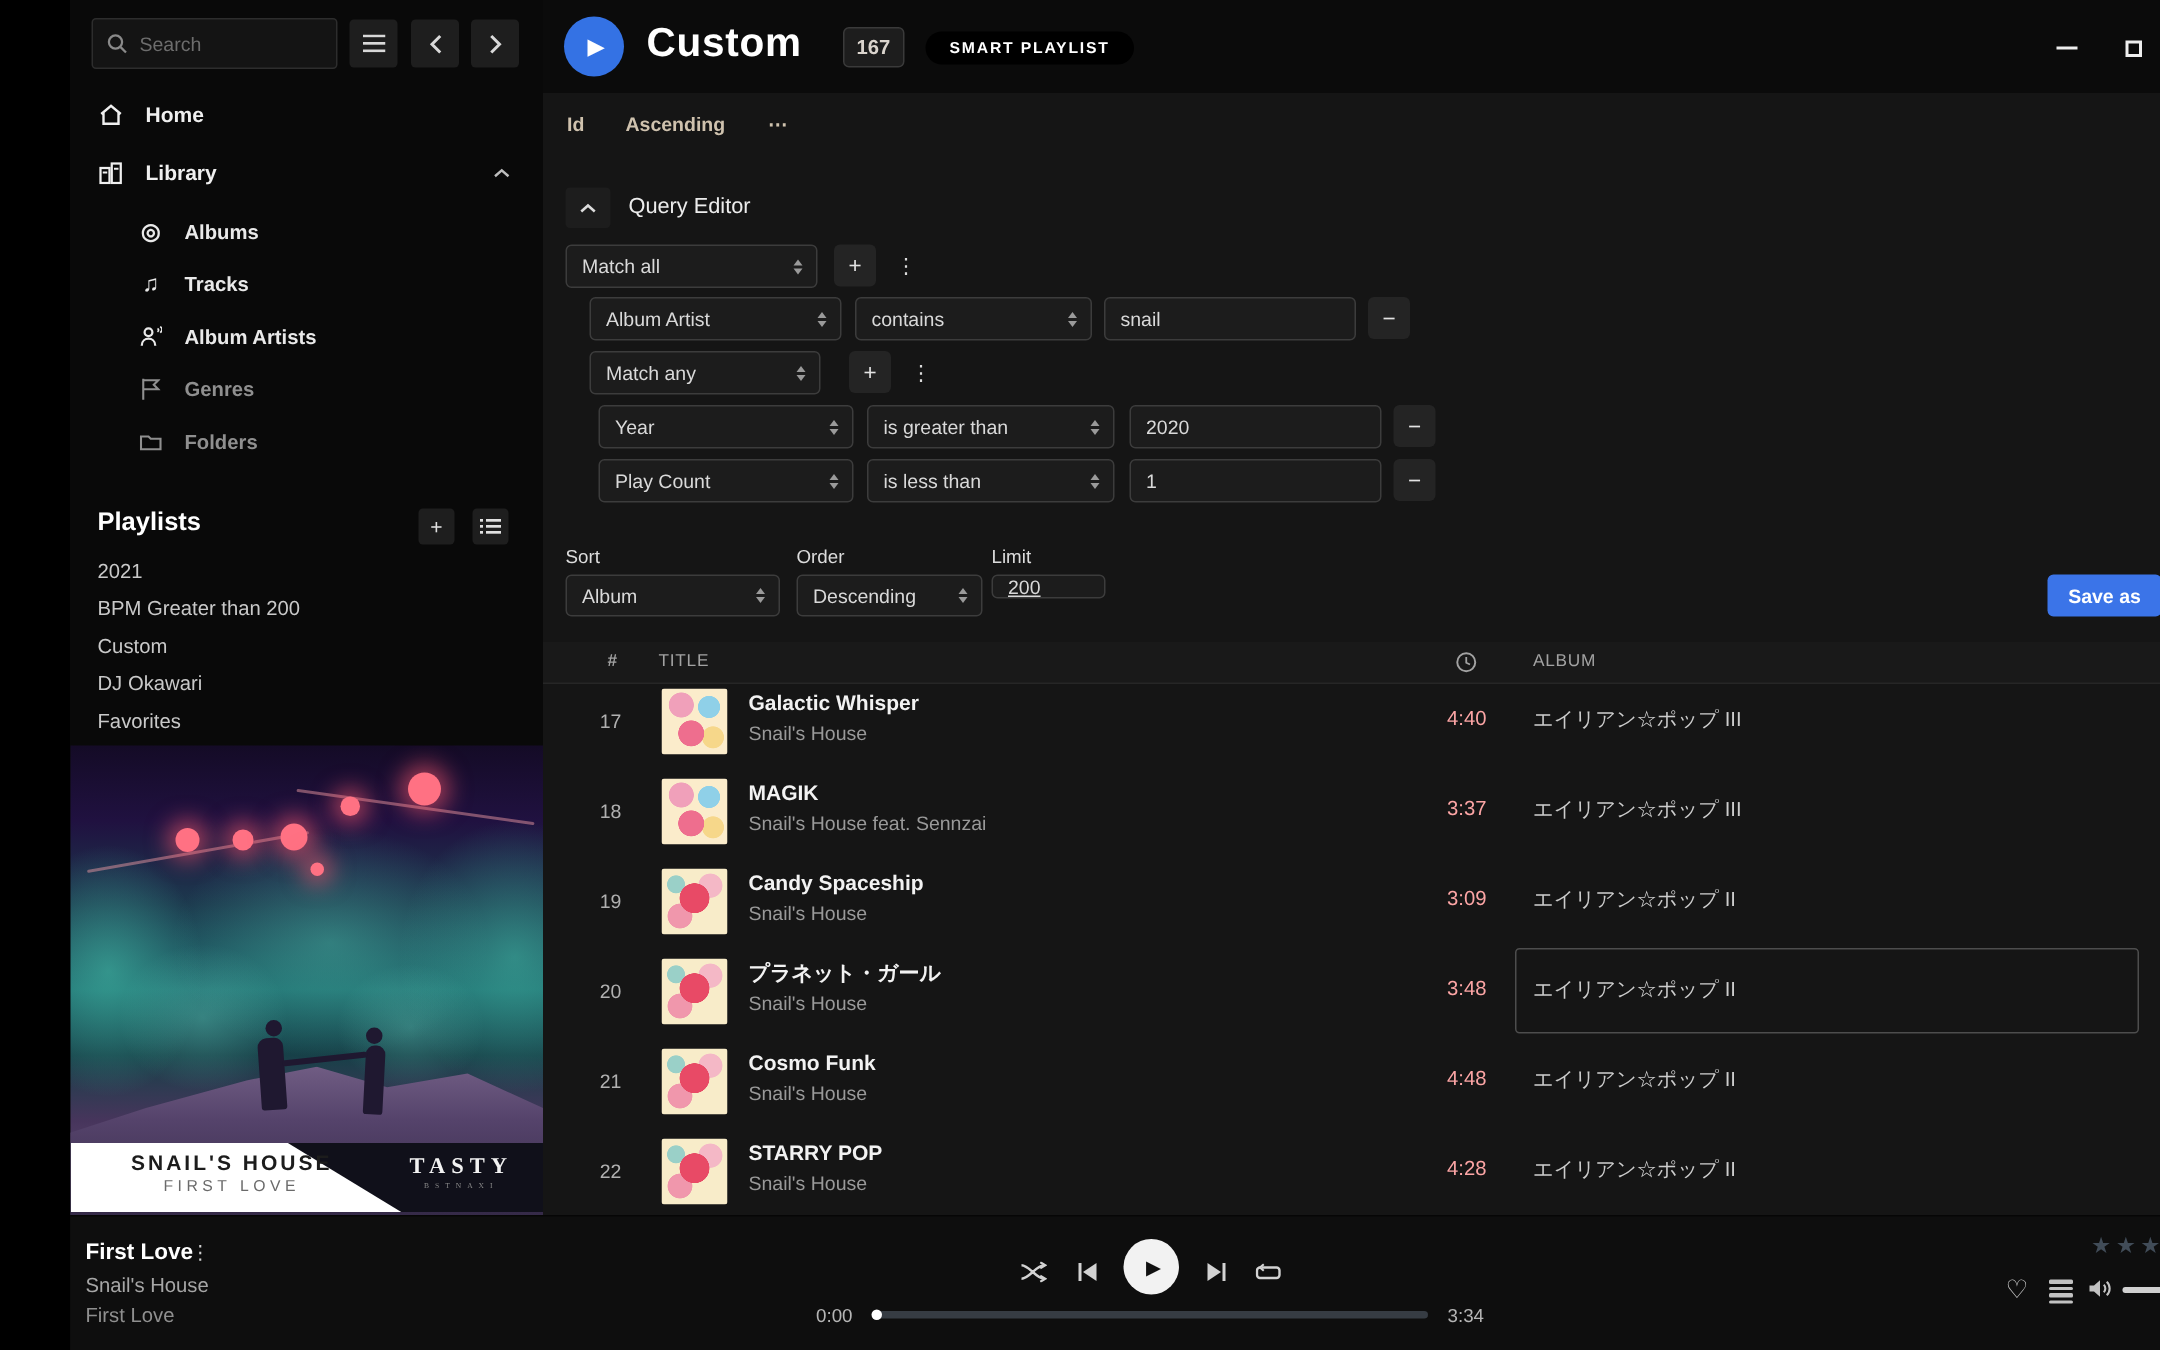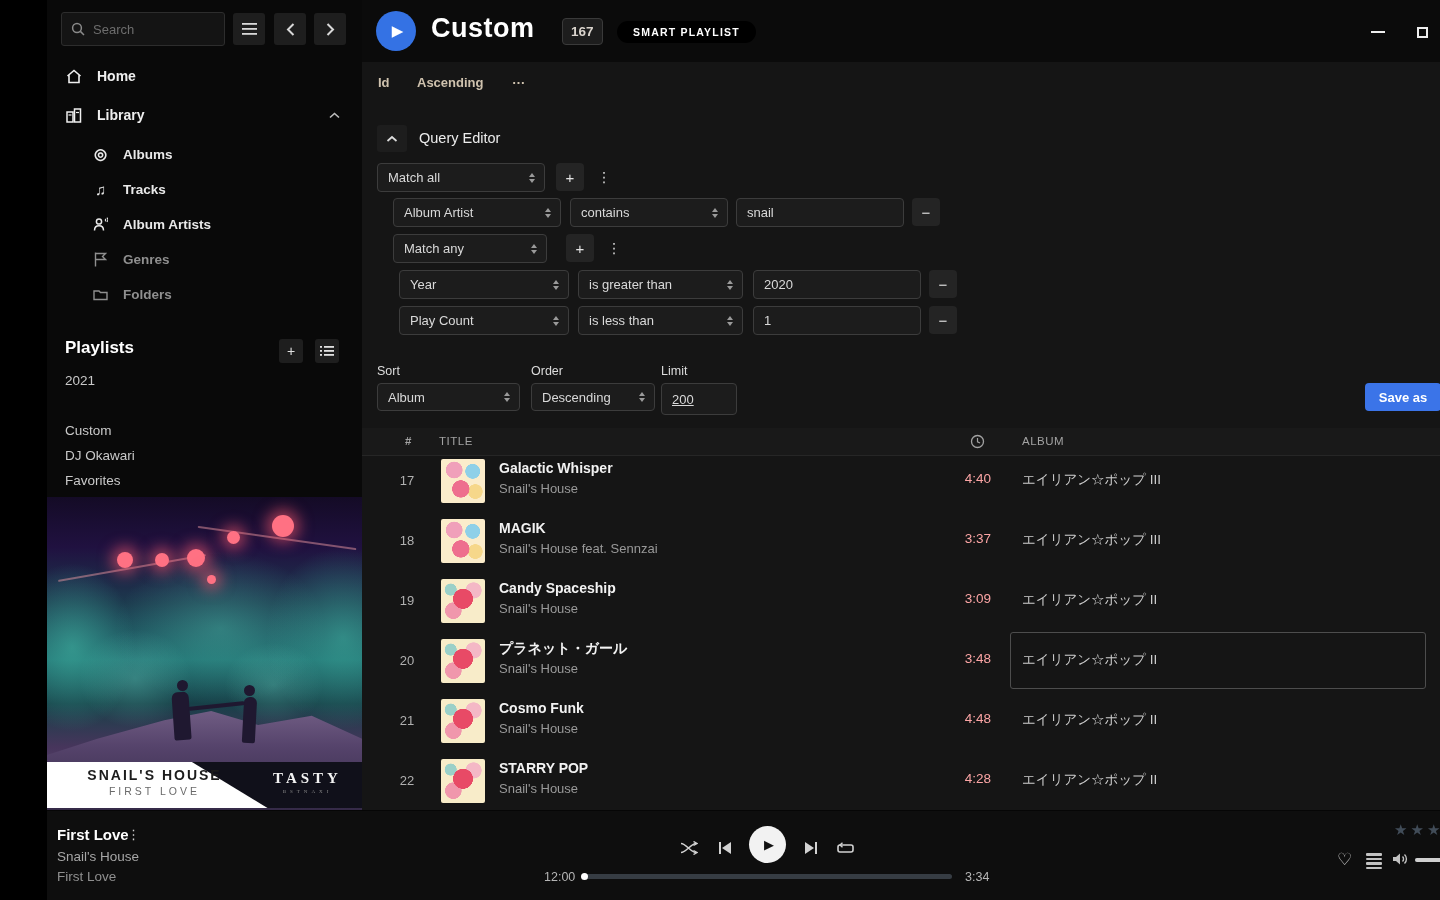"200" div.inp { height: 32px -> 16px }
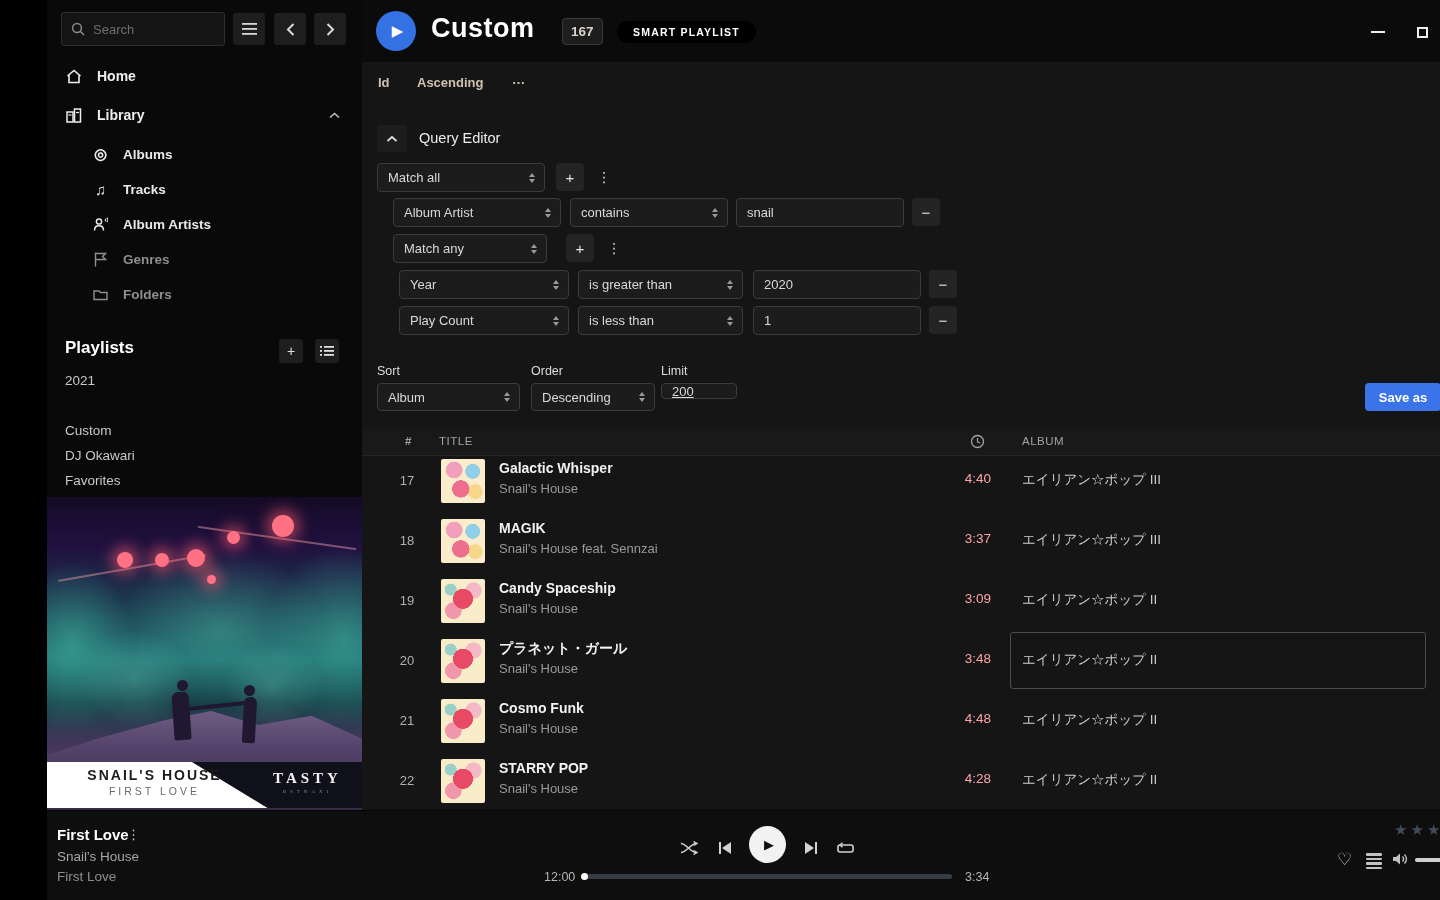"BPM Greater than 200" div.pl-item { html: none -> <div>BPM Greater than 200</div> }
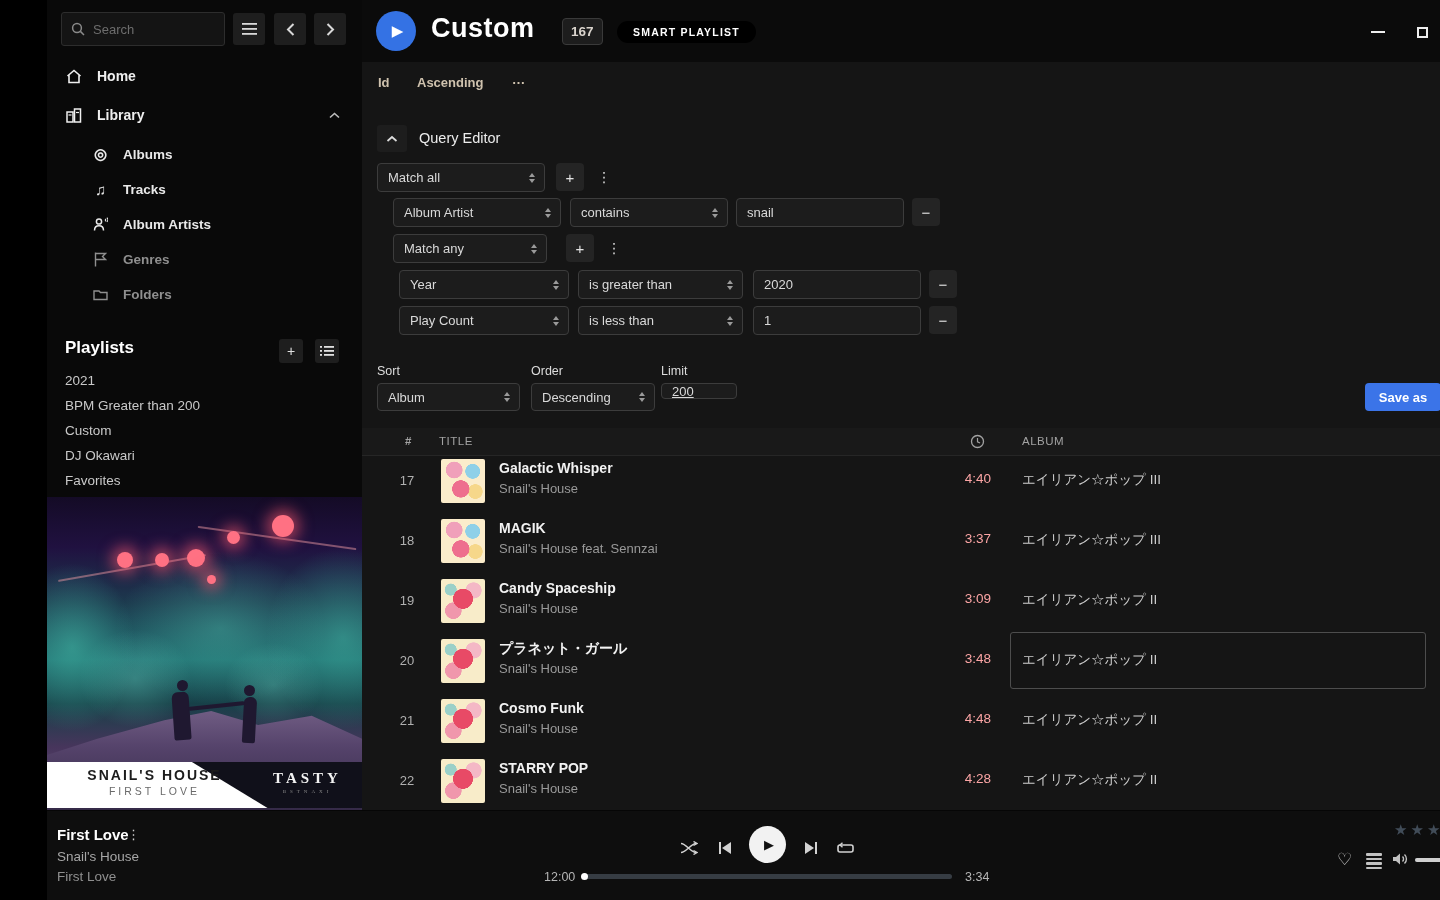"12:00" div.time-label { text: 12:00 -> 0:00 }
